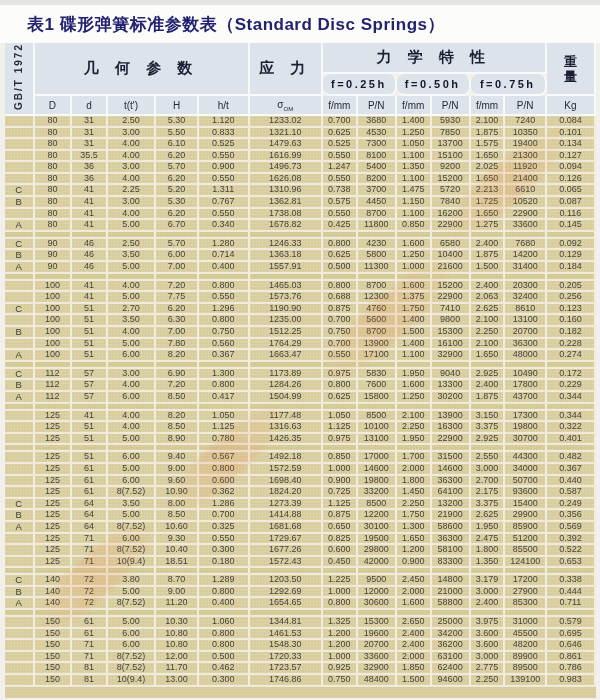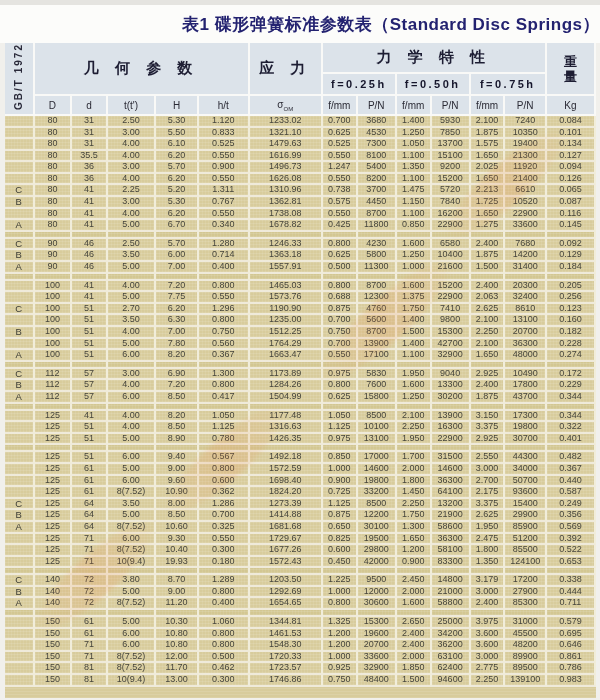"表1 碟形弹簧标准参数表（Standard Disc Springs）" .title-bar { justify-content: flex-end -> none }
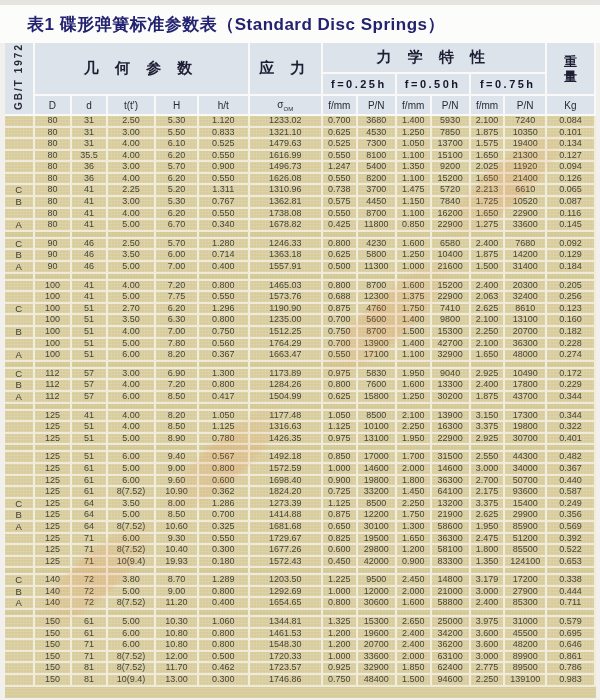"f=0.25h" tr.h2 th { border-radius: none -> 8px }
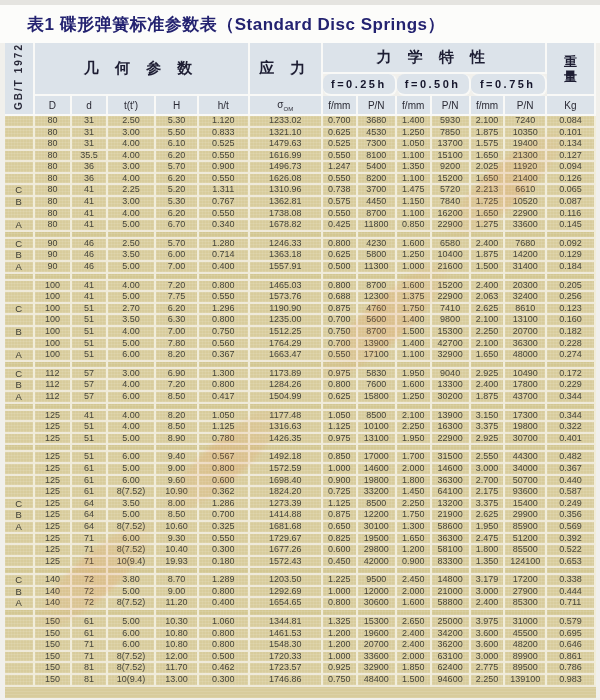"42700" td { text: 42700 -> 16100 }
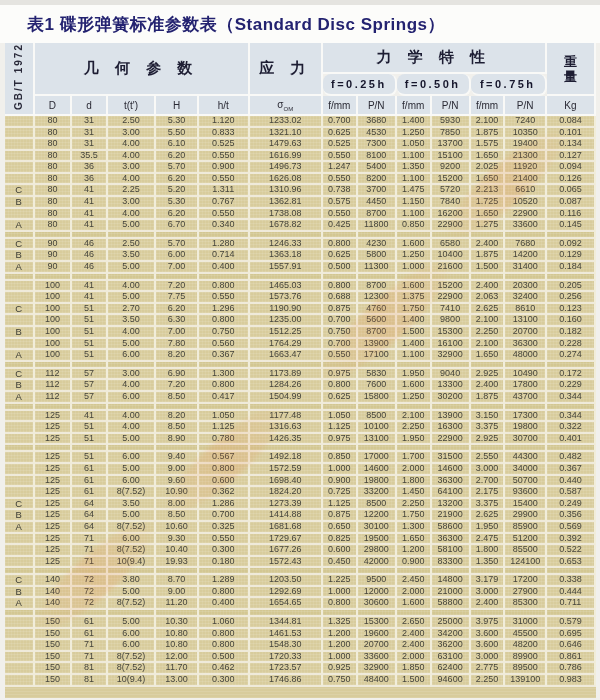"19.93" td { text: 19.93 -> 18.51 }
